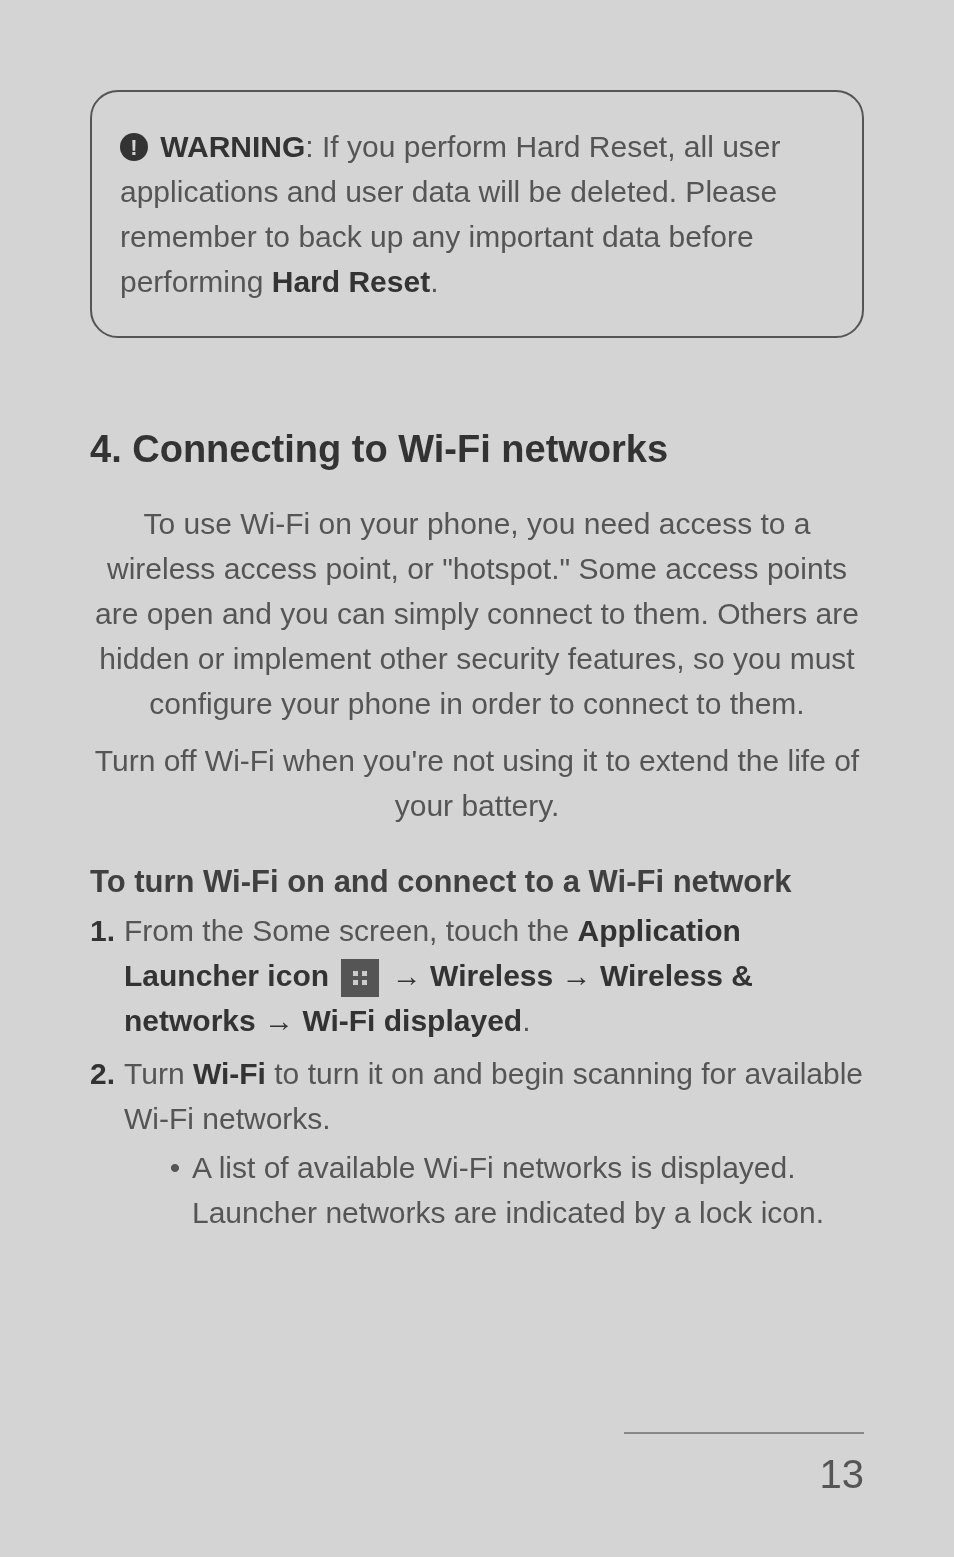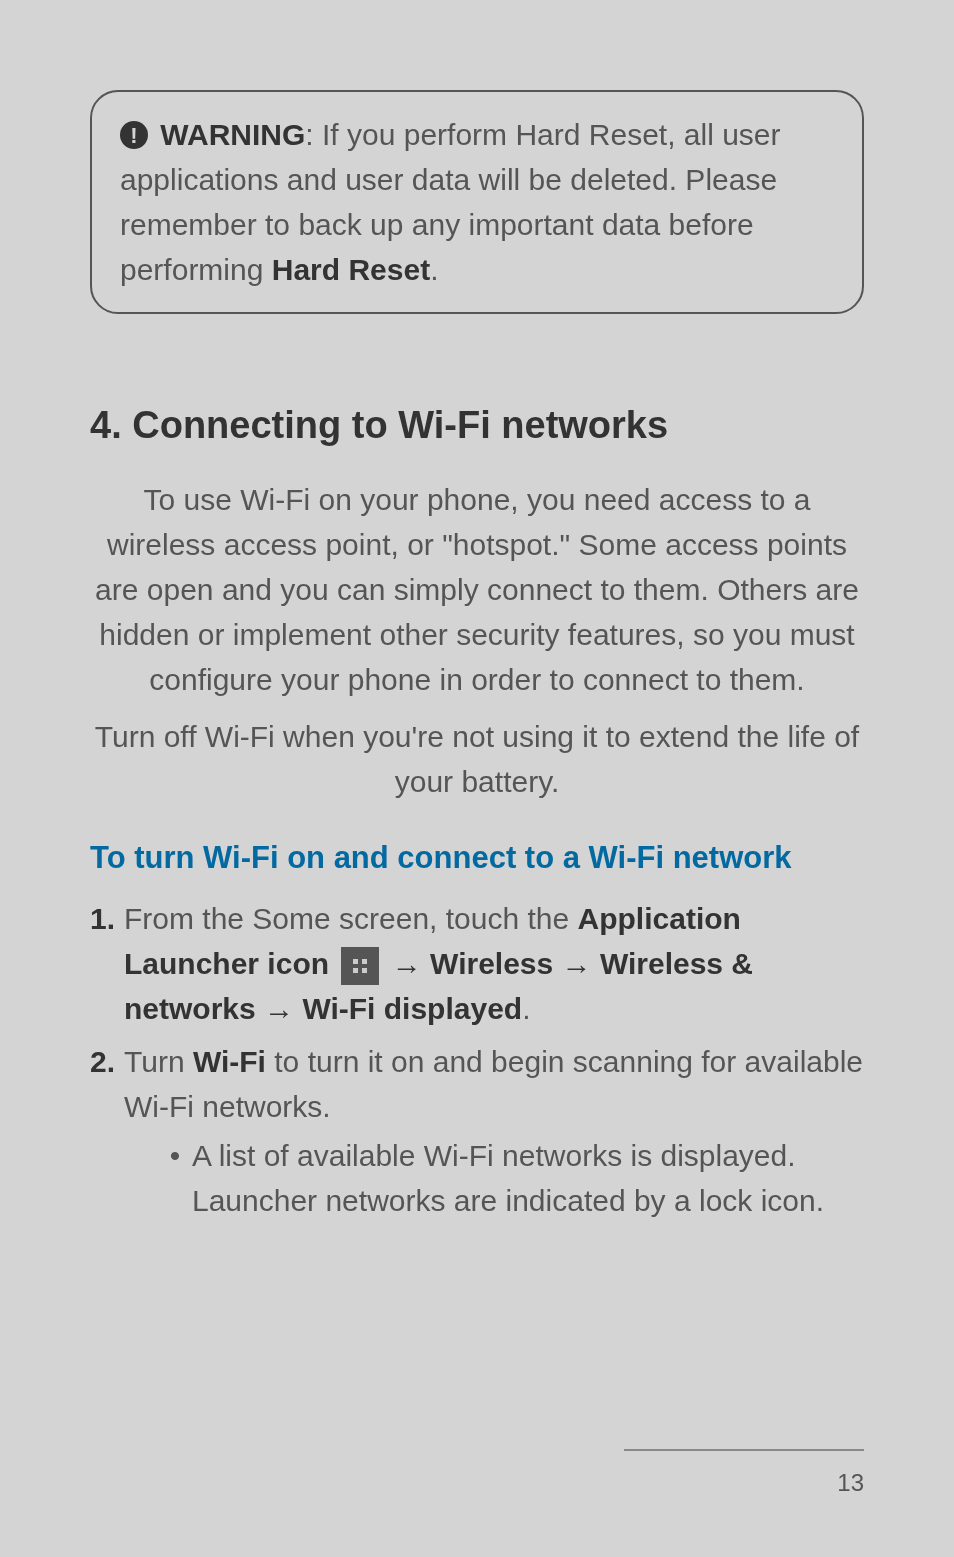"! WARNING: If you perform" .warning-box { padding: 20px 28px -> 32px 28px }
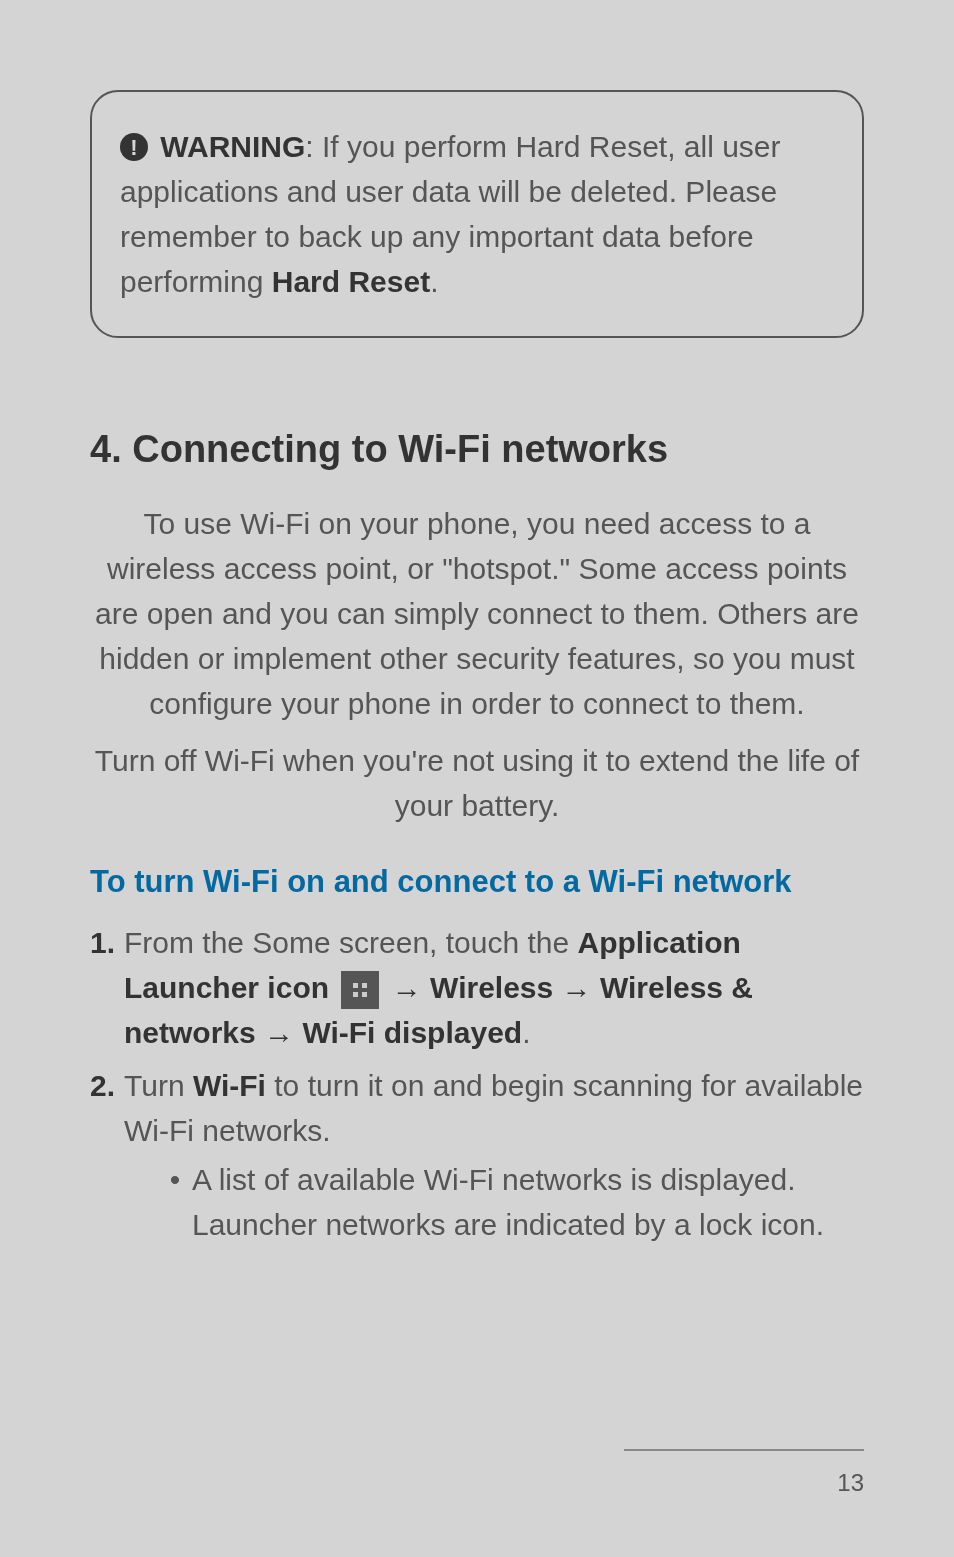"To turn Wi-Fi on and" .sub-heading { color: #0369a1 -> #404040; margin-bottom: 20px -> 8px }
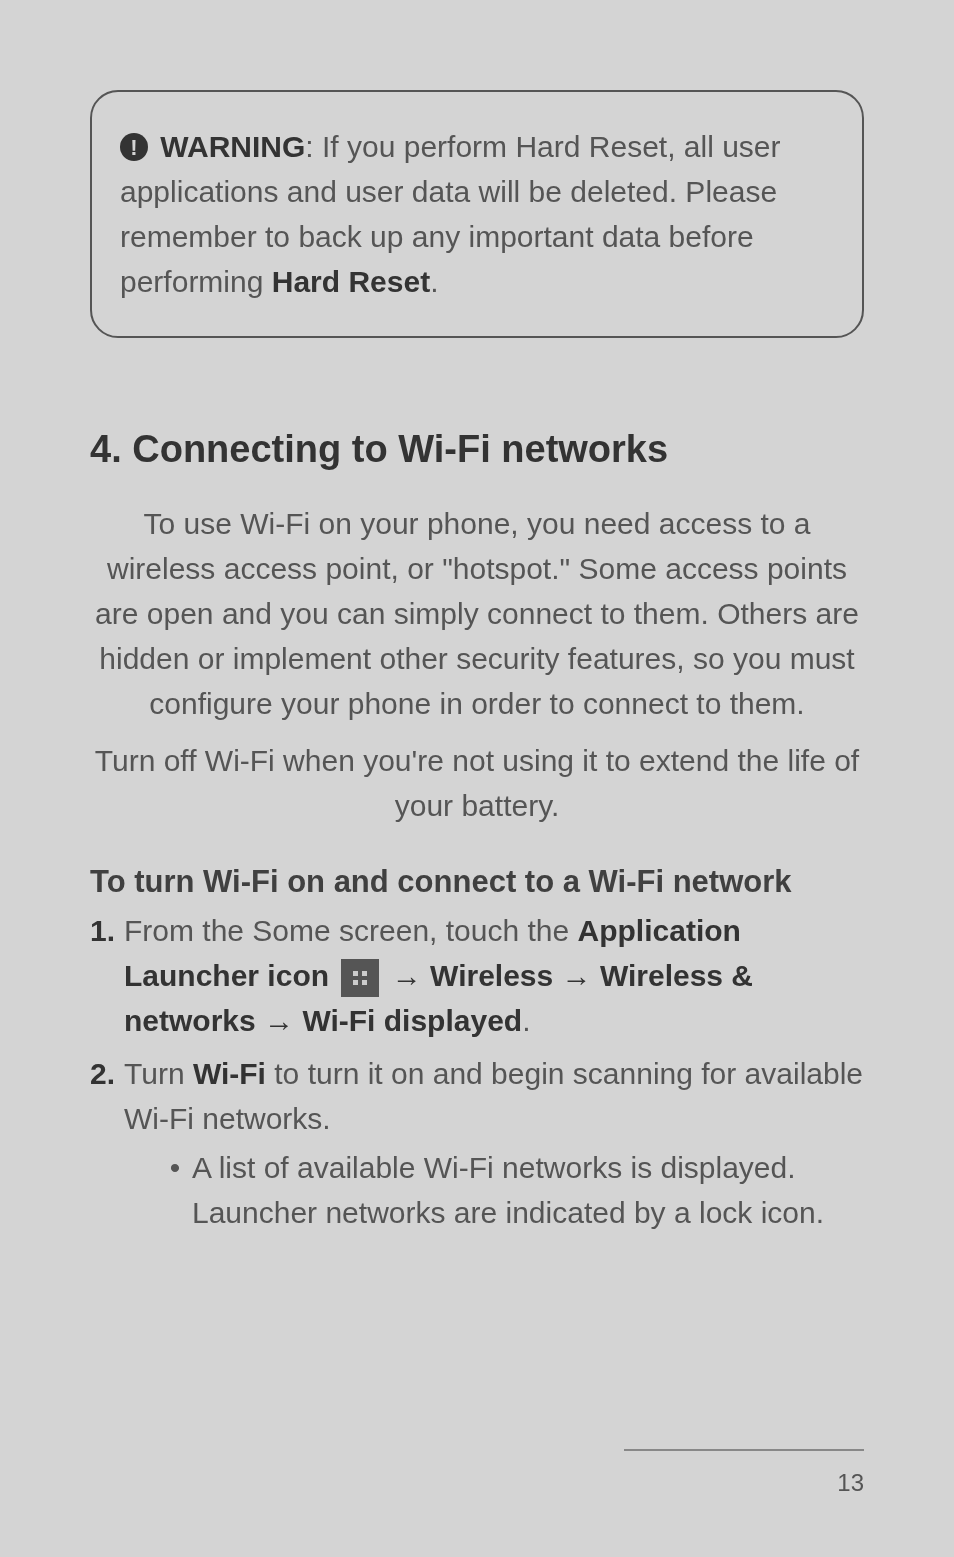"13" .page-num { font-size: 24px -> 40px }
